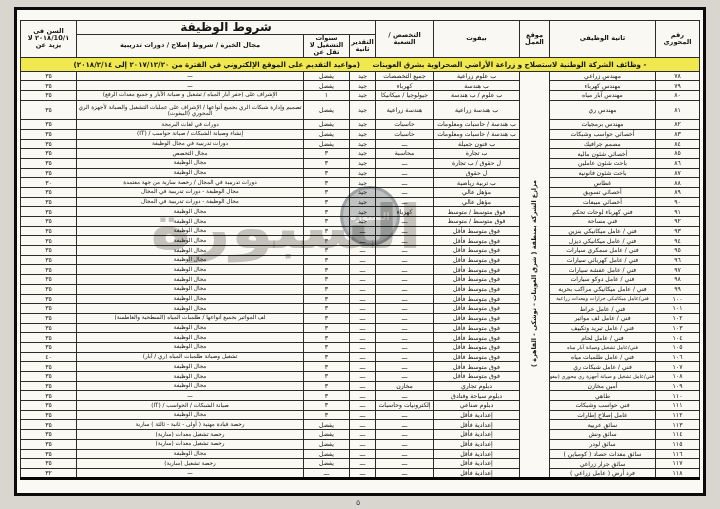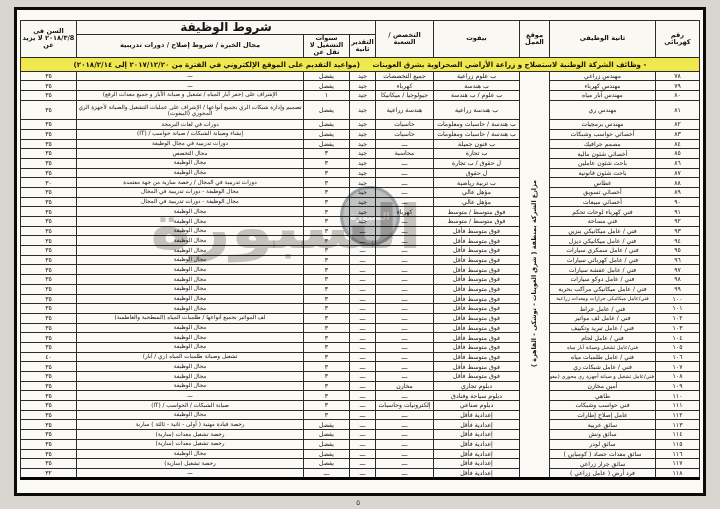"السن في ٢٠١٨/٣/8 لا يزيد" th { text: ٢٠١٨/٣/8 -> ٢٠١٨/10/١ }
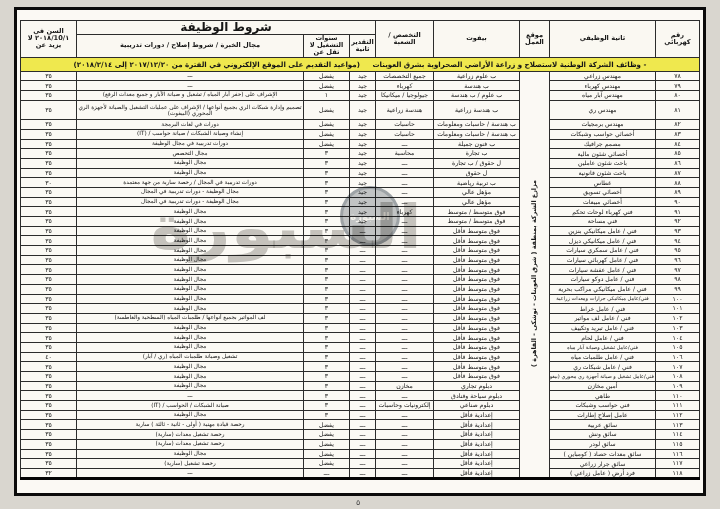"رقم كهربائي" th { text: كهربائي -> المحوري }
